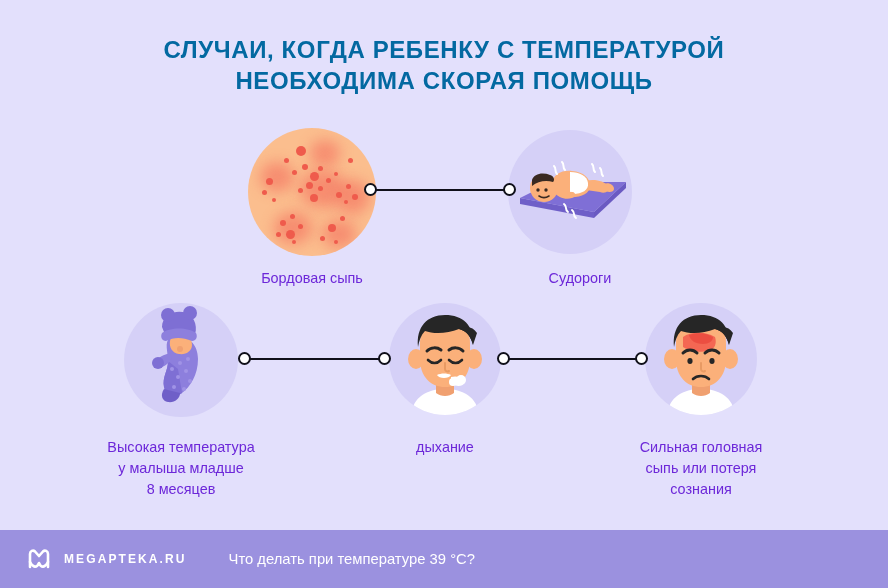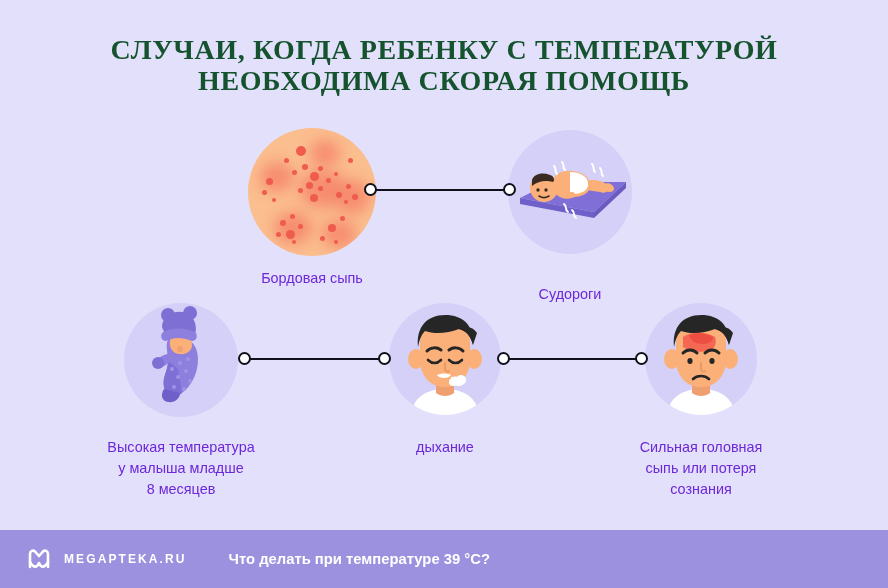"СЛУЧАИ, КОГДА РЕБЕНКУ С ТЕМПЕРАТУРОЙ" .title-line { color: #14532d -> #0369a1; font-family: Liberation Serif, serif -> none; font-size: 28px -> 24px }
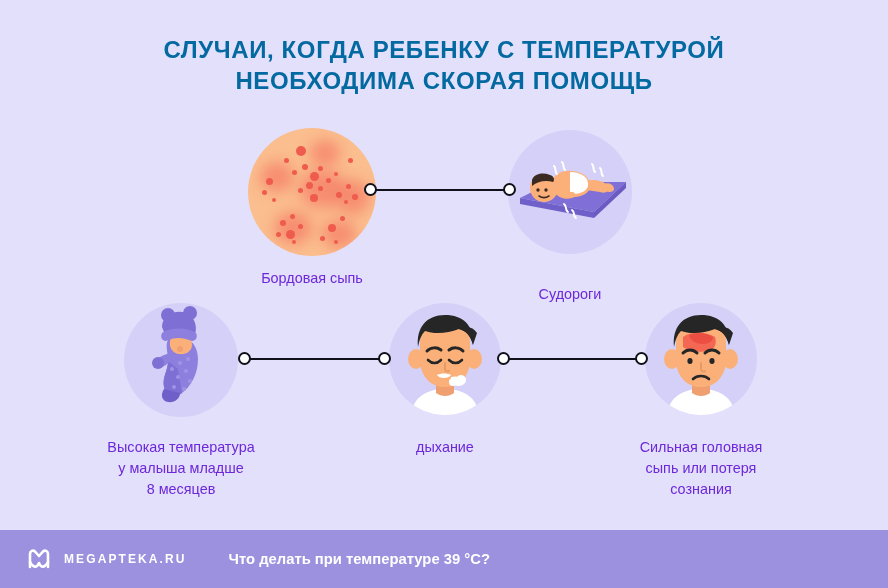"Судороги" div.label { left: 450px -> 460px; margin-top: 16px -> none }
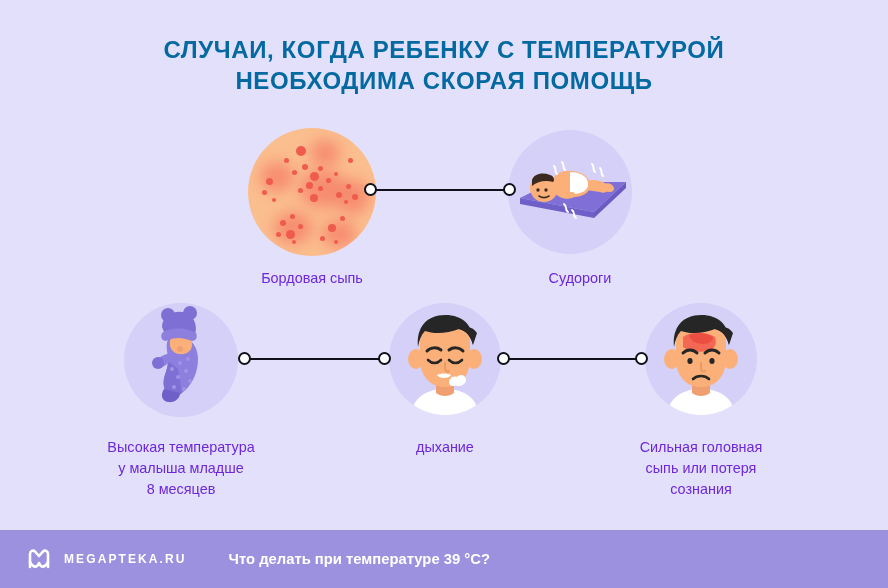"Что делать при температуре 39" .footer-caption { font-weight: bold -> normal }
